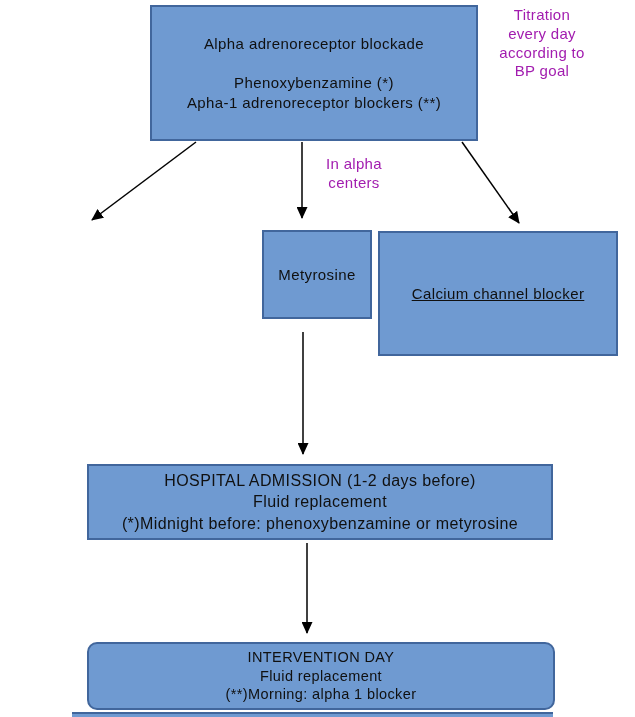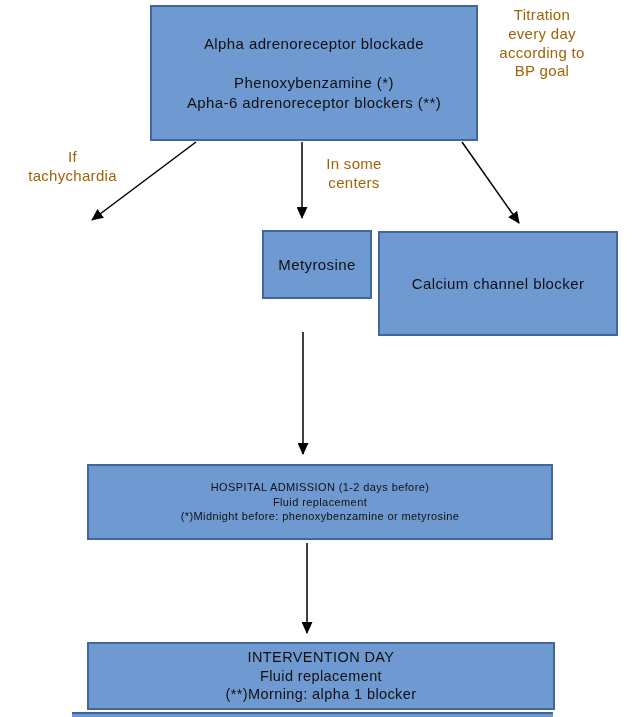"Titration" .flabel { color: #a16207 -> #a21caf }
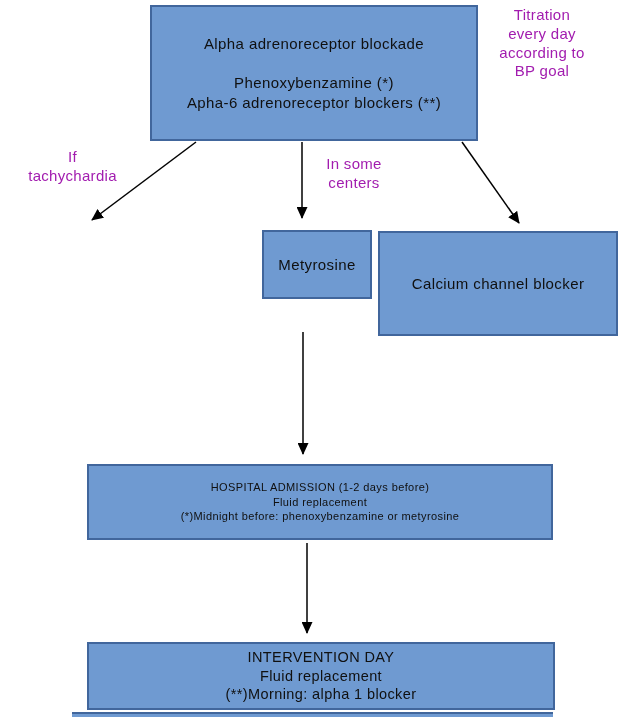"Alpha adrenoreceptor blockade" div.box { text: Apha-6 -> Apha-1 }
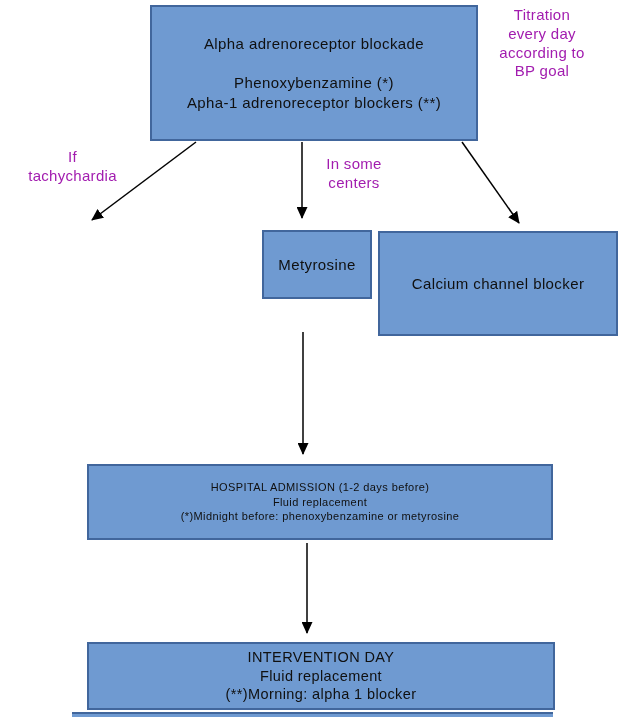"If" div.flabel { html: <div>If tachychardia</div> -> none }
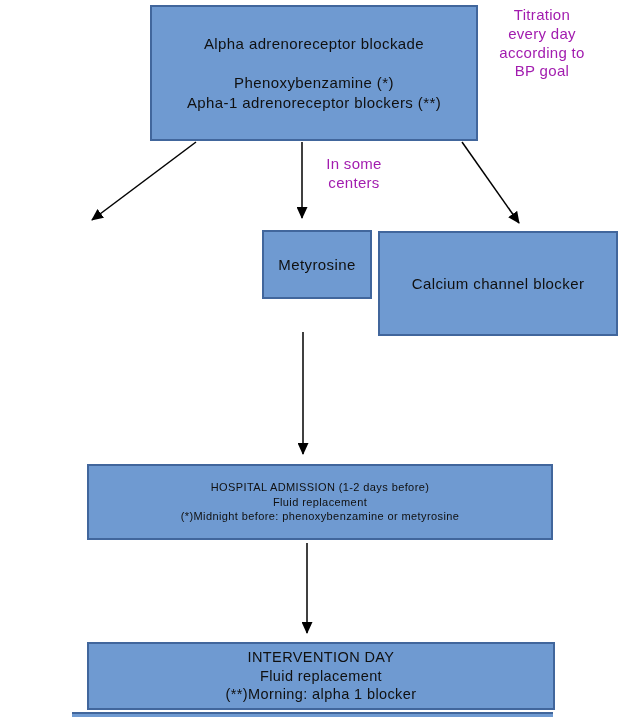"In some" div.flabel { text: some -> alpha }
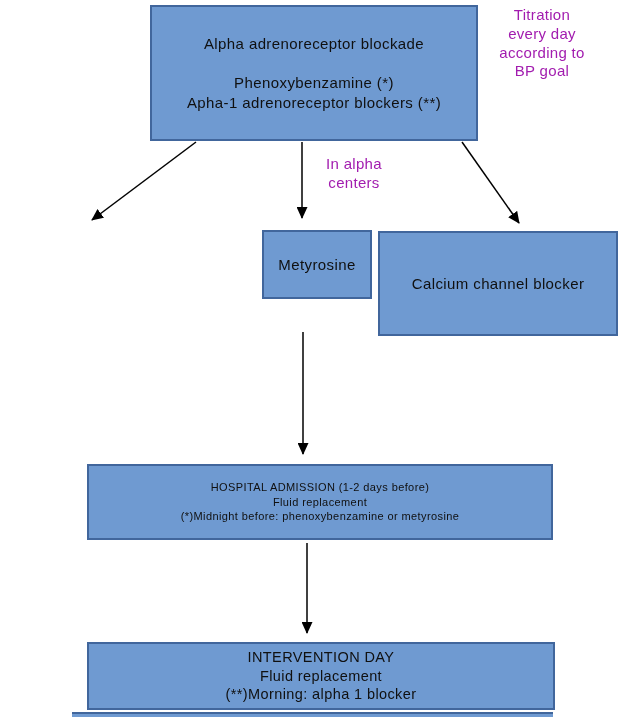"Metyrosine" div.box { height: 69px -> 89px }
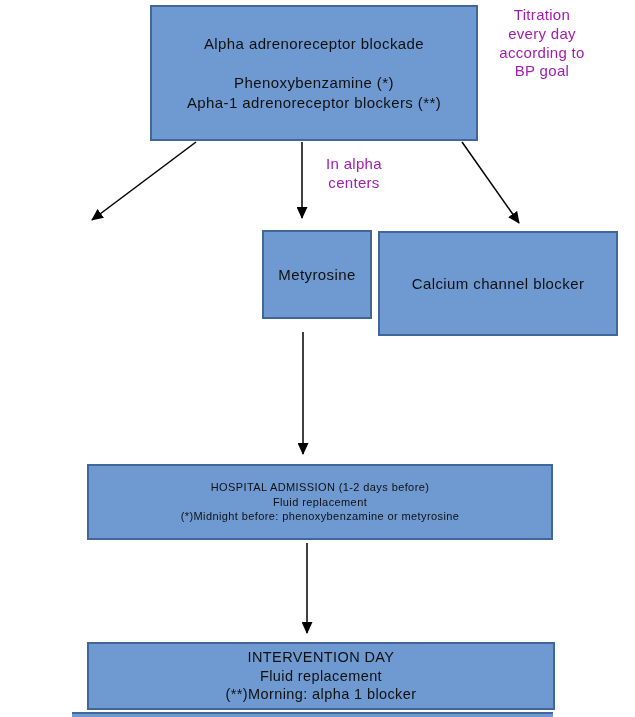"Calcium channel blocker" div.box { height: 105px -> 125px; text-decoration: none -> underline }
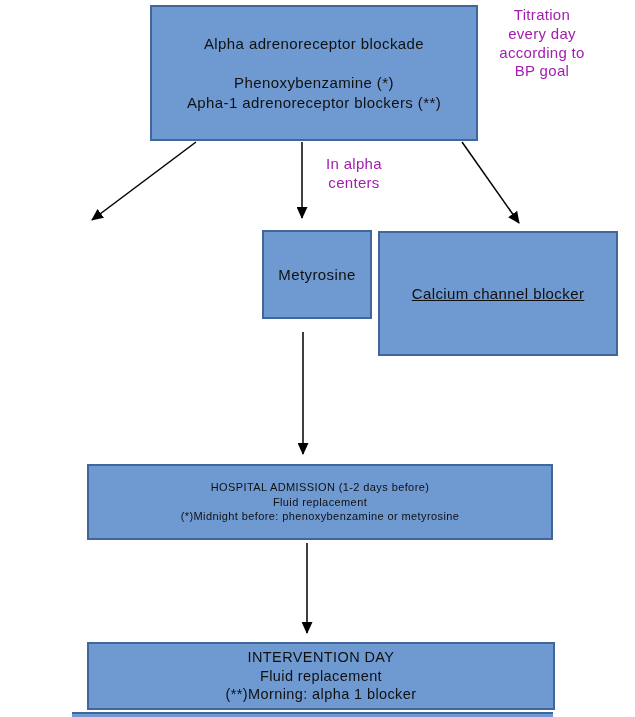"HOSPITAL ADMISSION (1-2 days before)" div.box { font-size: 11px -> 16px }
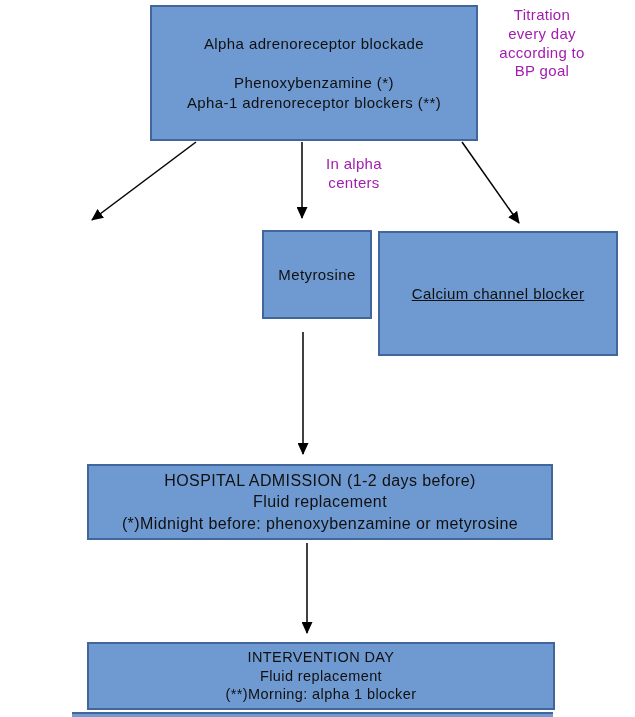"INTERVENTION DAY" div.box { border-radius: none -> 10px }
